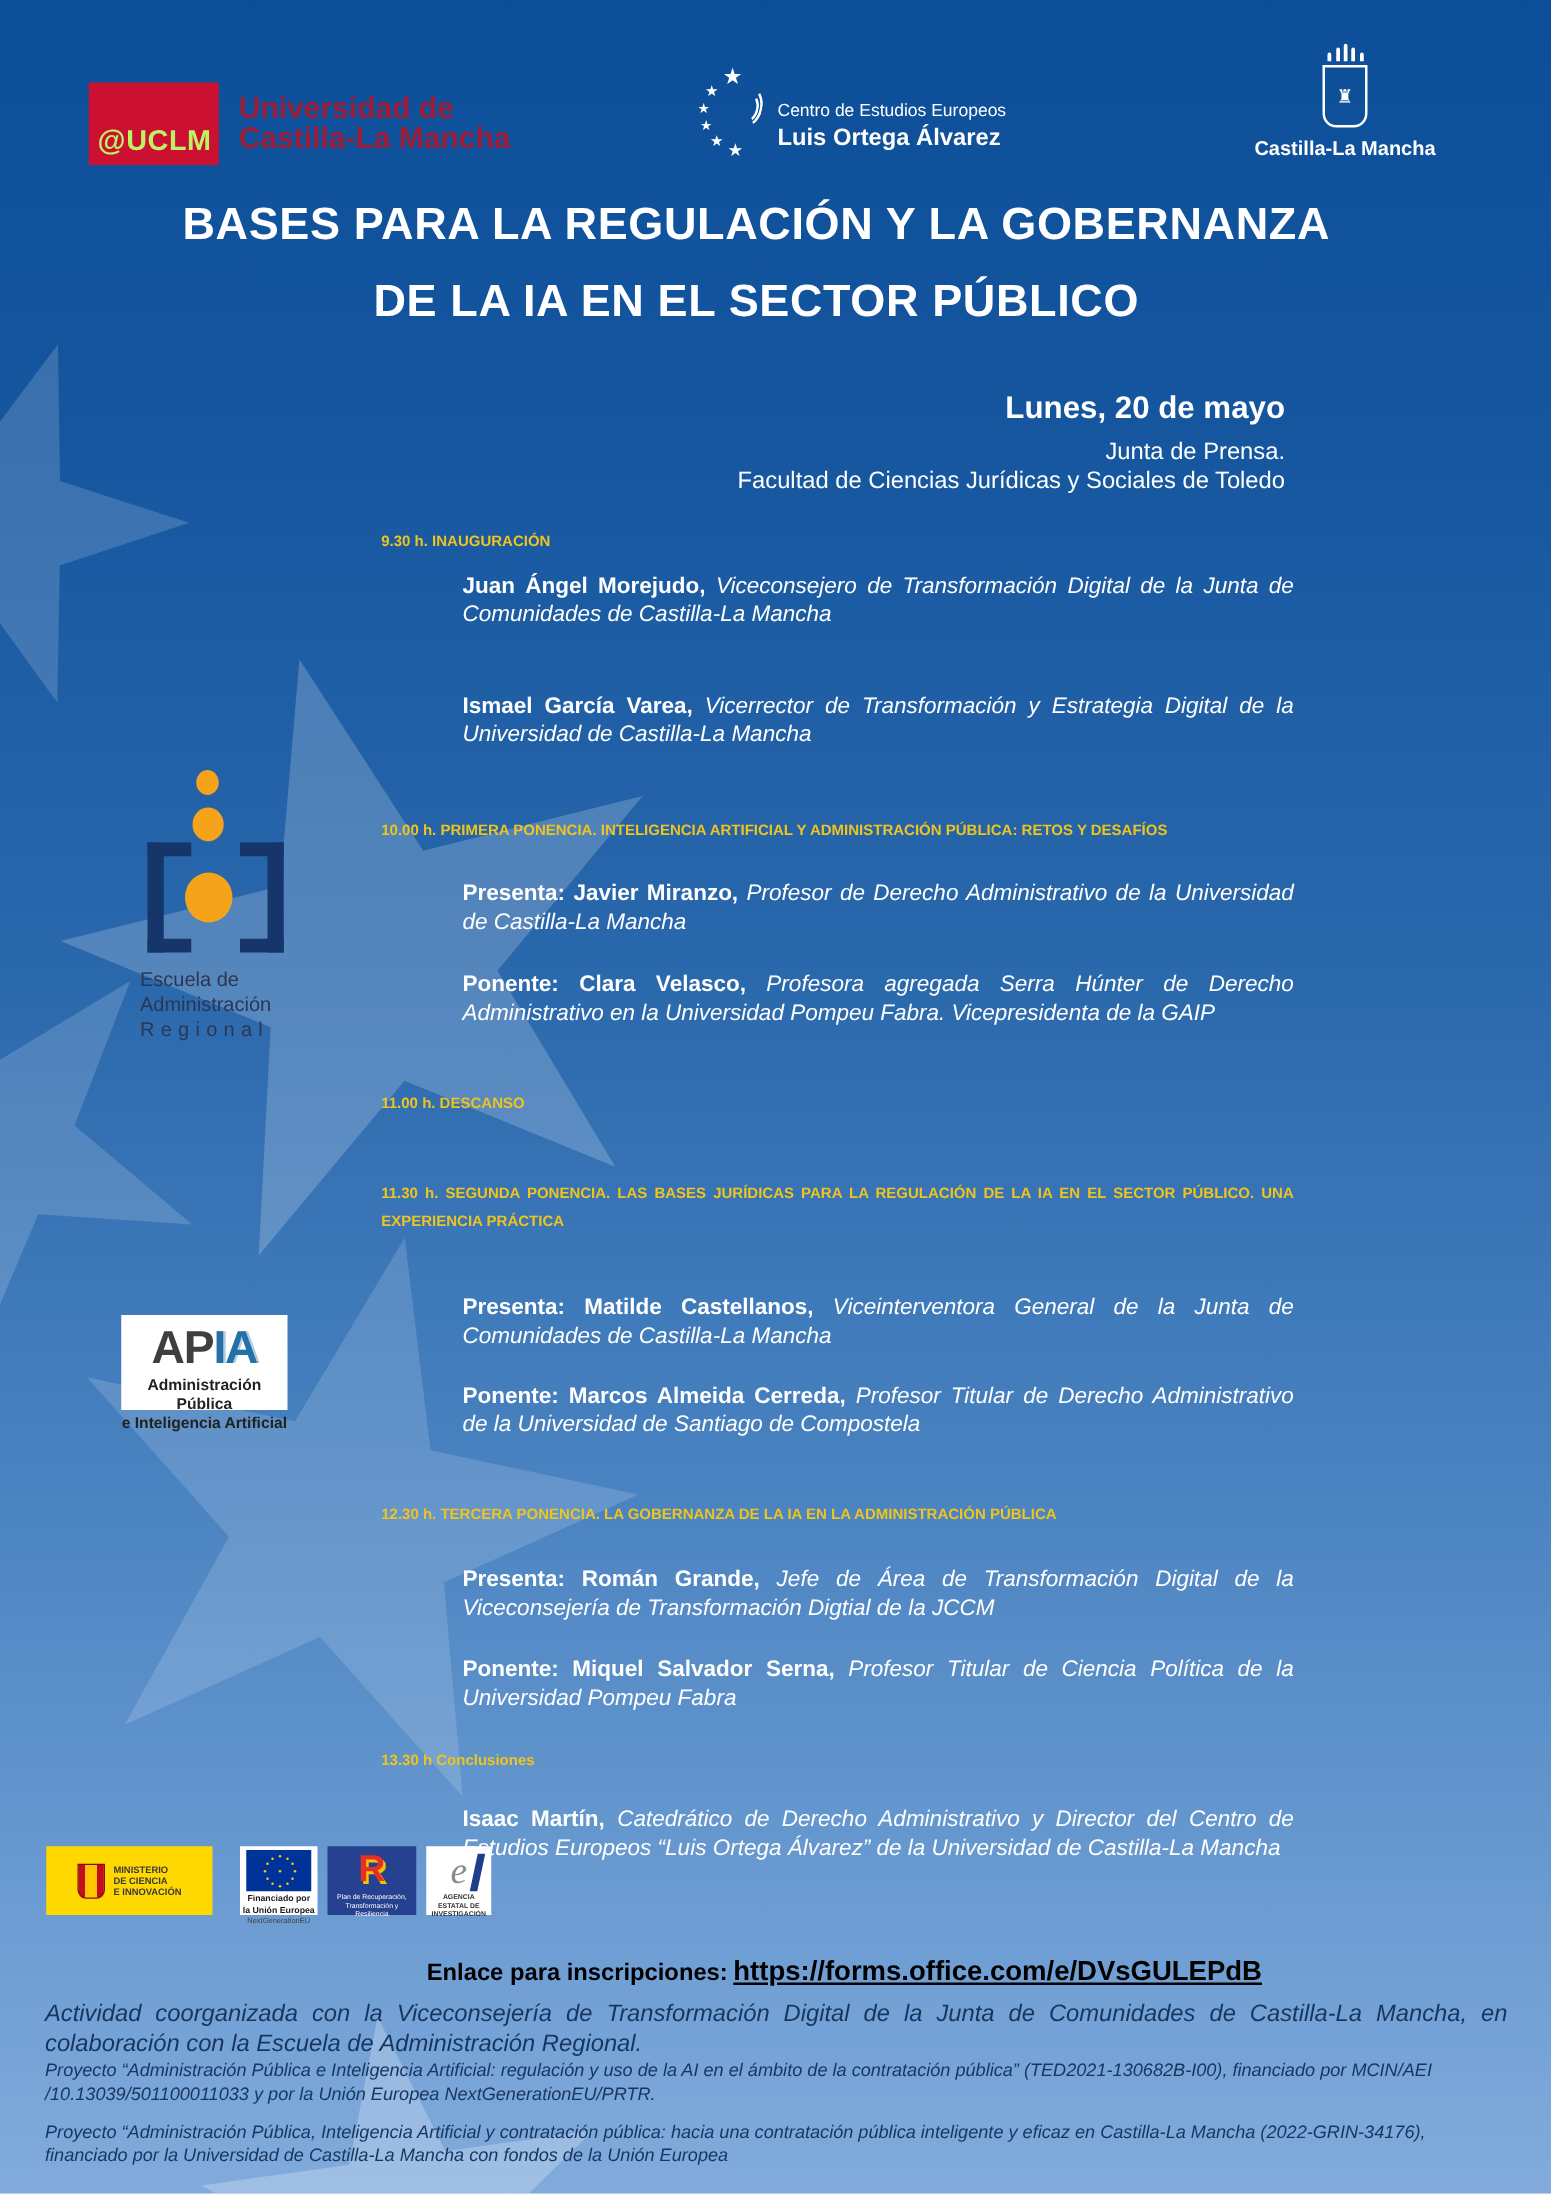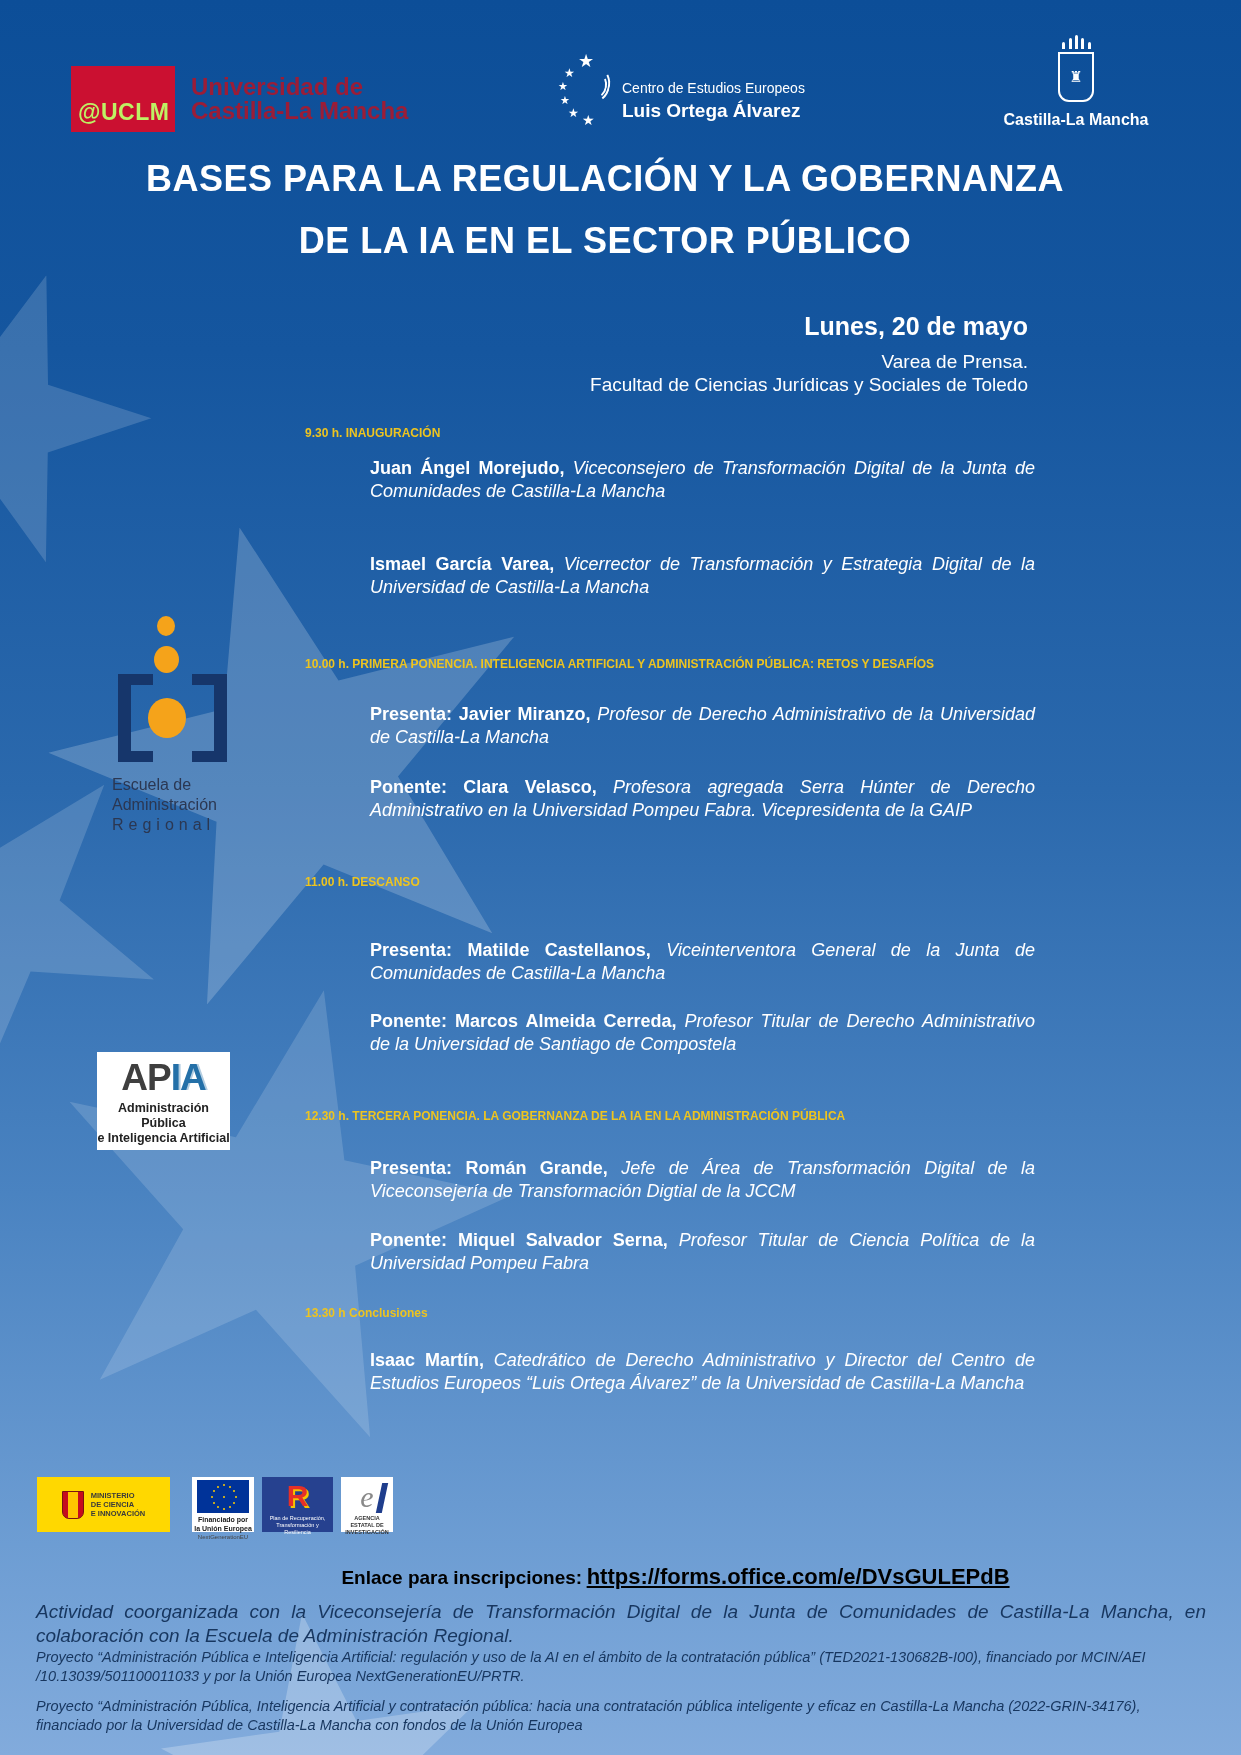"Varea de Prensa." div { text: Varea -> Junta }
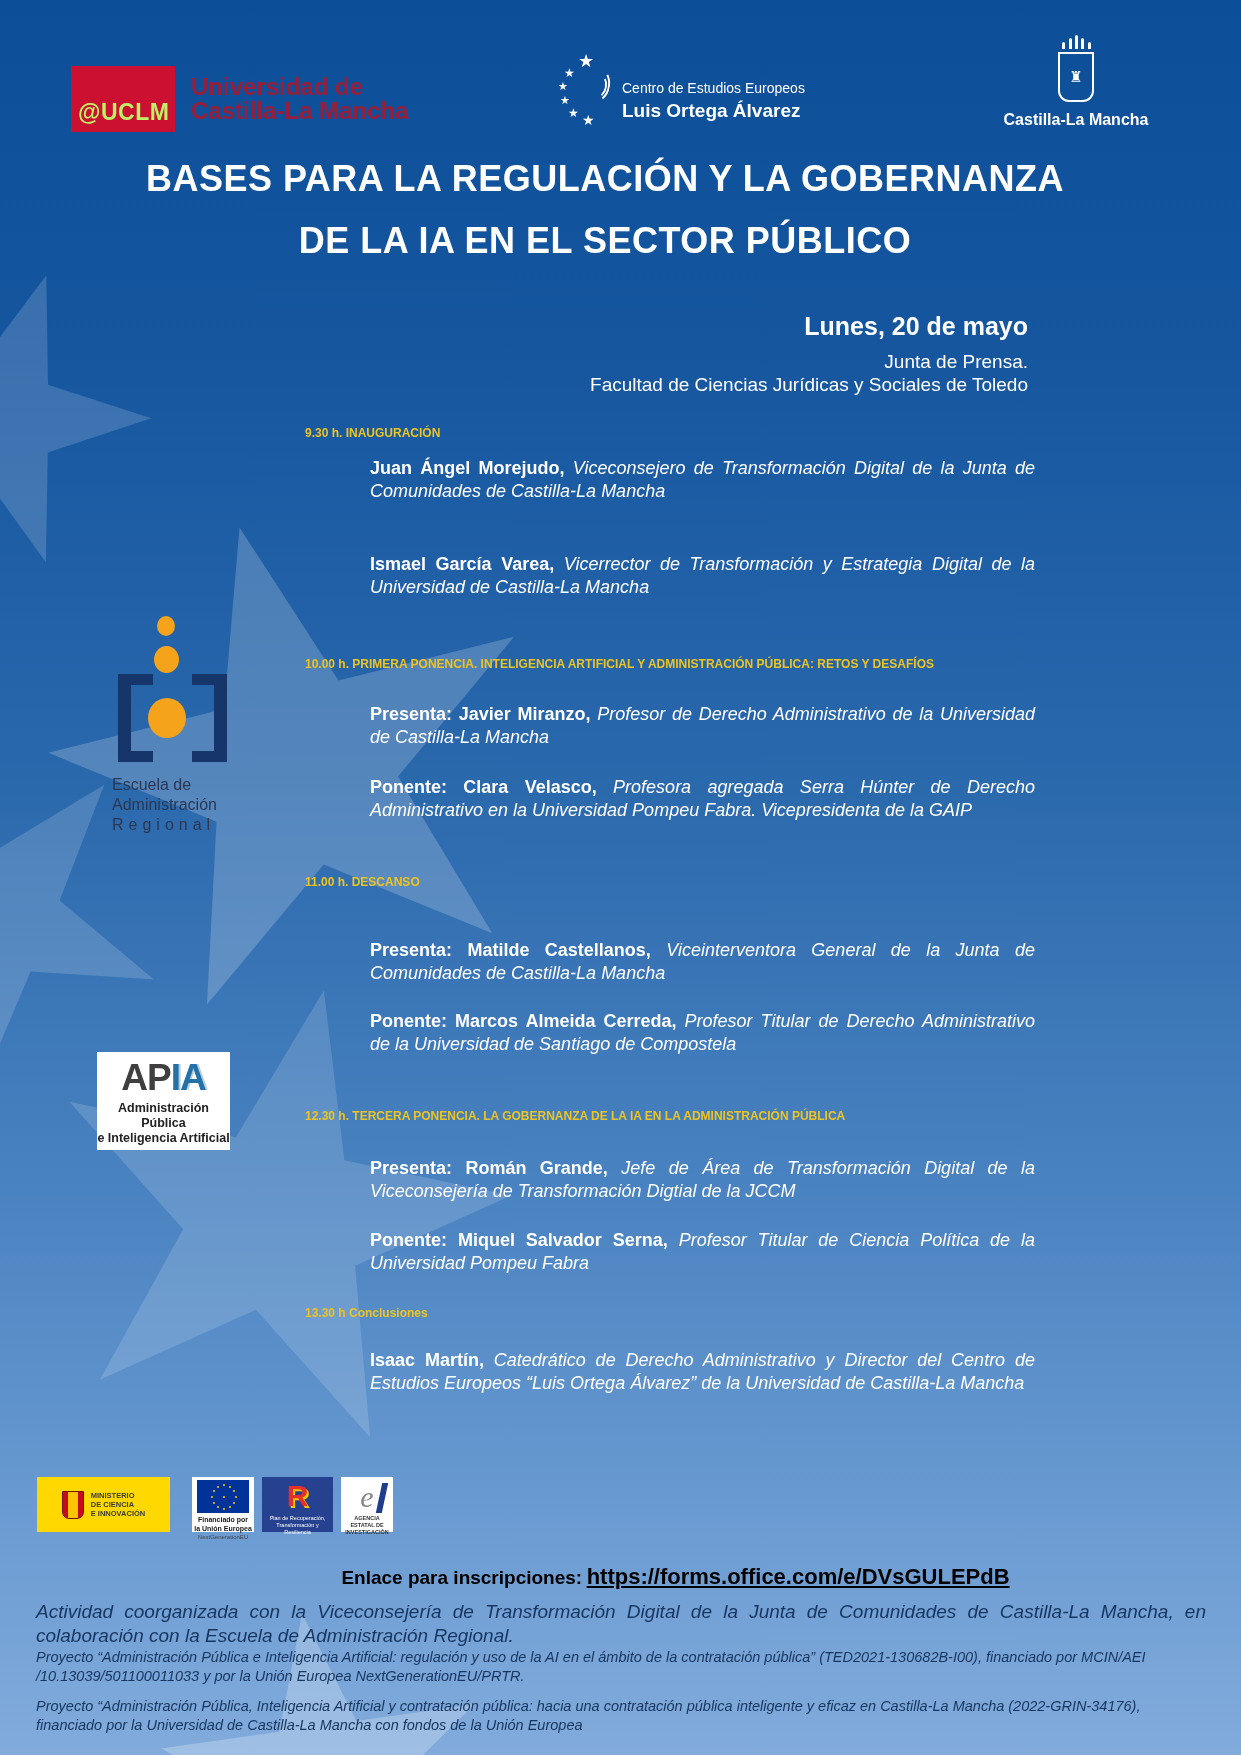"11.30 h. SEGUNDA PONENCIA. LAS" p.phead { html: none -> <p>11.30 h. SEGUNDA PONENCIA. LAS BASES JURÍDICAS PARA LA REGULACIÓN DE LA IA EN EL SECTOR PÚBLICO. UNA EXPERIENCIA PRÁCTICA</p> }
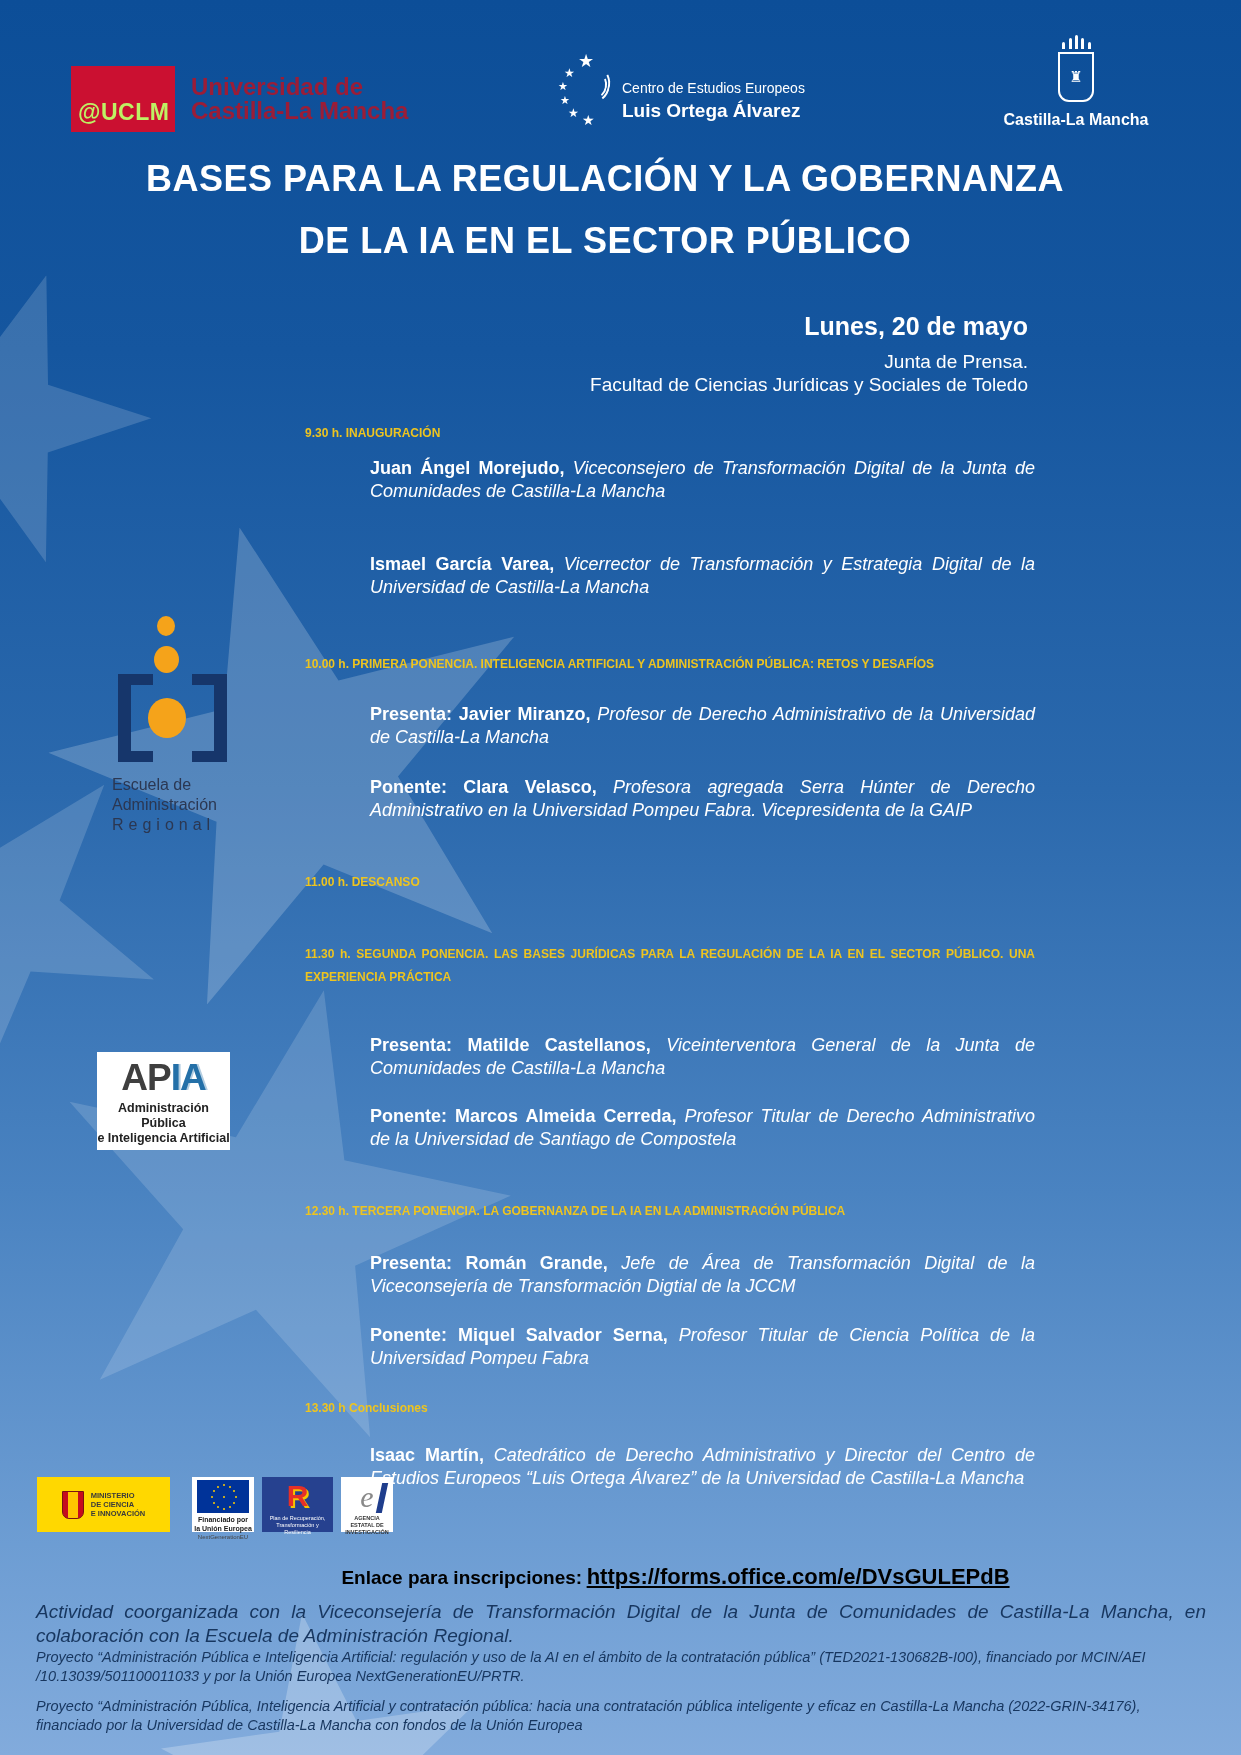"APIA" .apia { height: 98px -> 76px }
